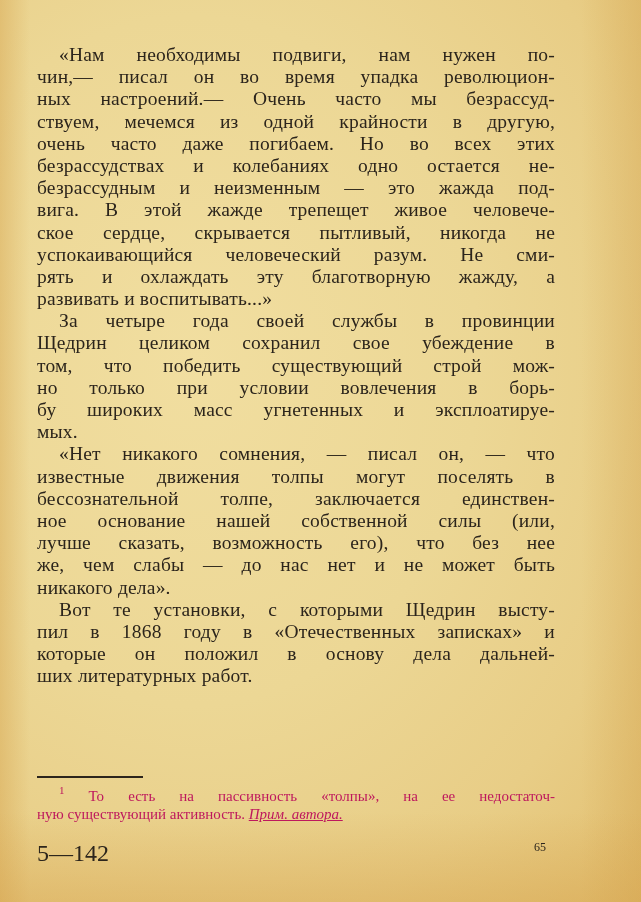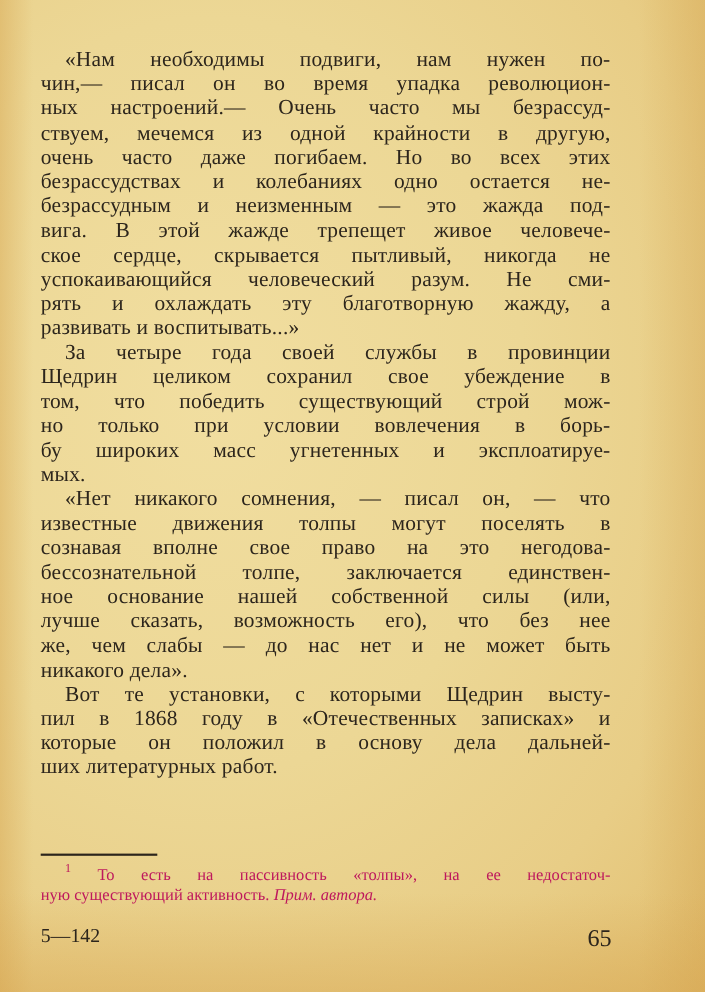"сознавая вполне свое право на" div.line { html: <div>сознавая вполне свое право на это негодова-</div> -> none }
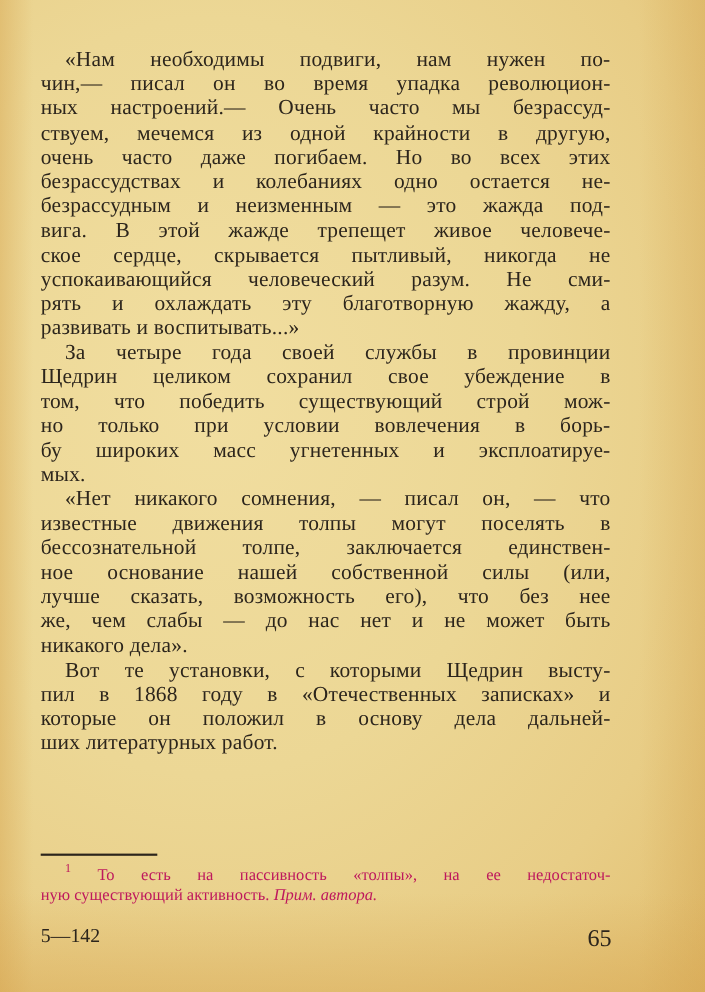"Прим. автора." .fline em { text-decoration: none -> underline }
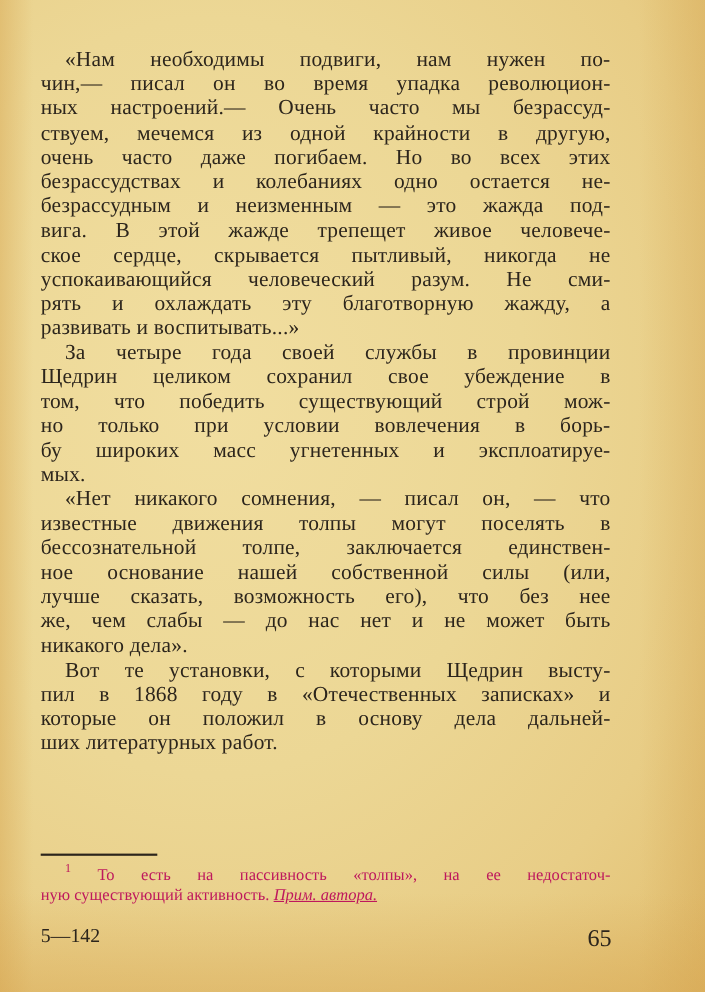"5—142" .sig { font-size: 18px -> 24px }
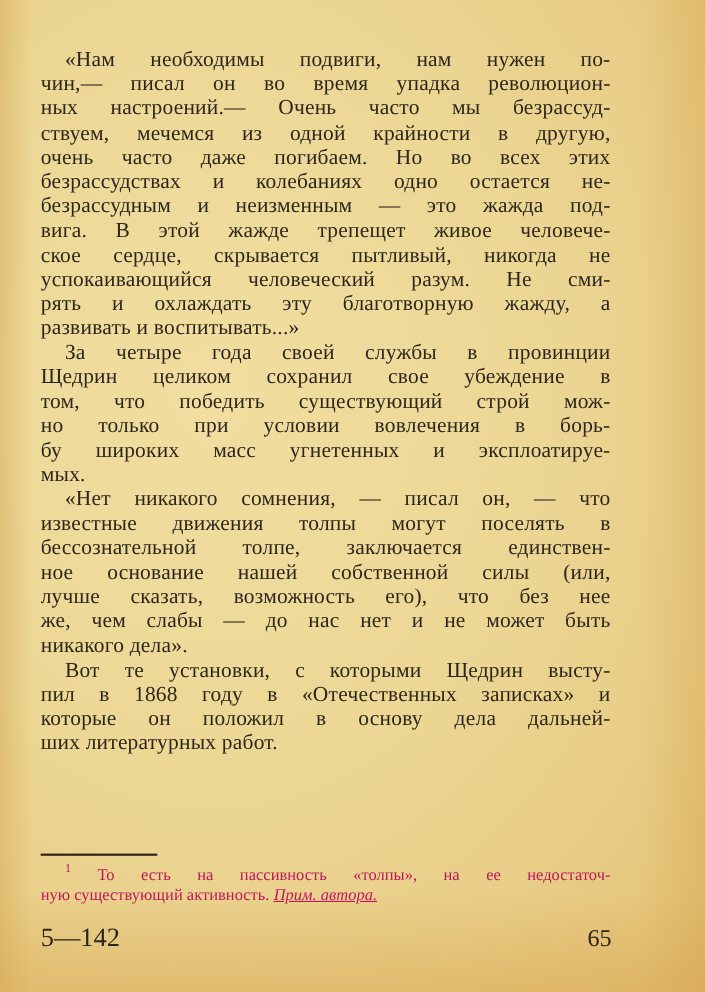"65" .pagenum { font-size: 22px -> 12px }
